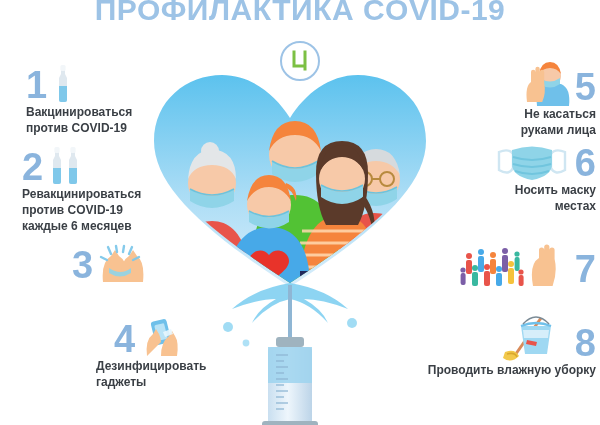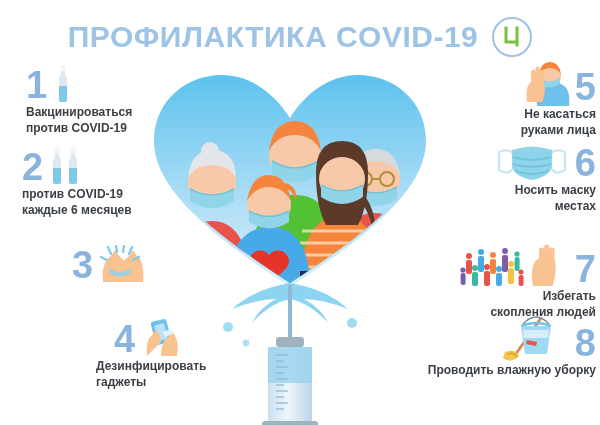"ПРОФИЛАКТИКА COVID-19" .header { flex-direction: none -> column }
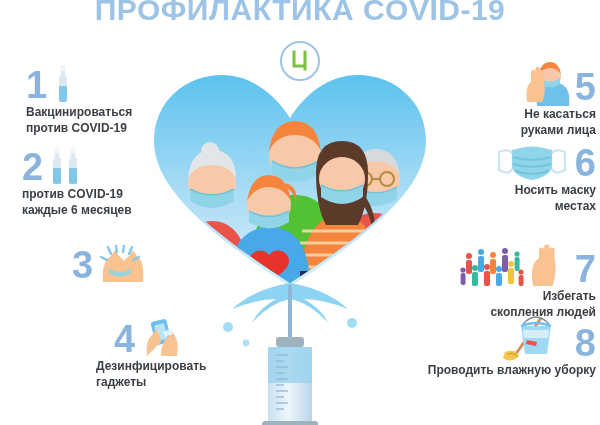"Ревакцинироваться" div { html: none -> <div>Ревакцинироваться</div> }
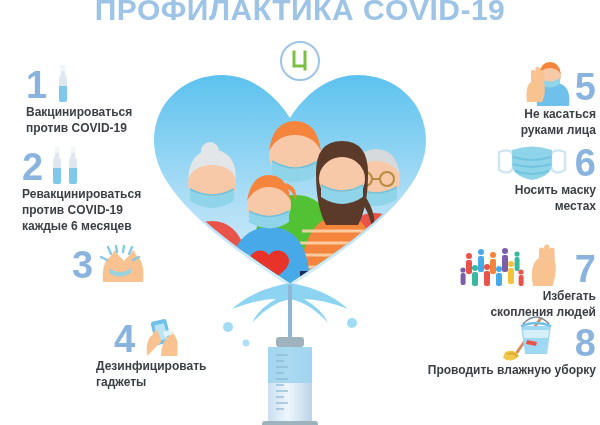"Избегать" div.cap { html: <div> <div>Избегать</div> <div>скопления людей</div> </div> -> none }
